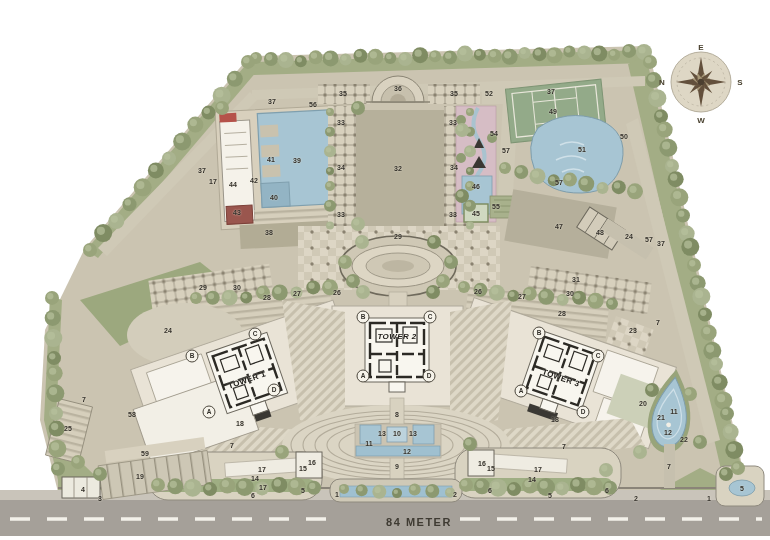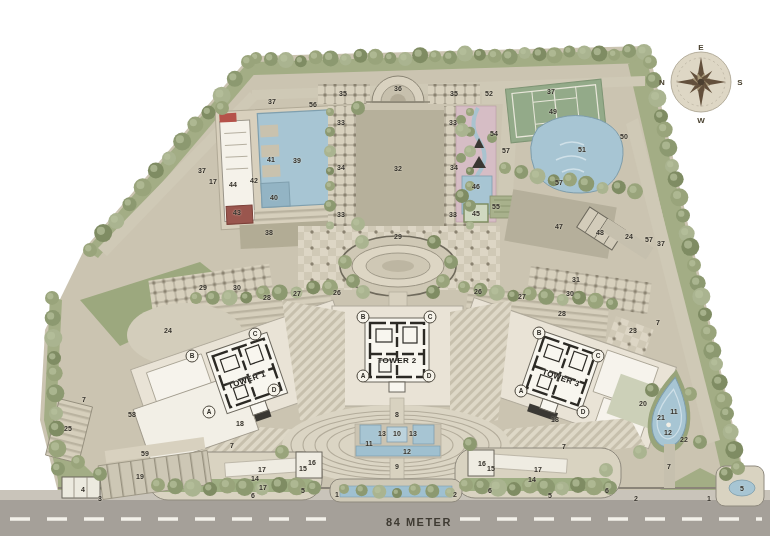"TOWER 2" span.tower-label { font-style: none -> italic; top: 360px -> 336px }
